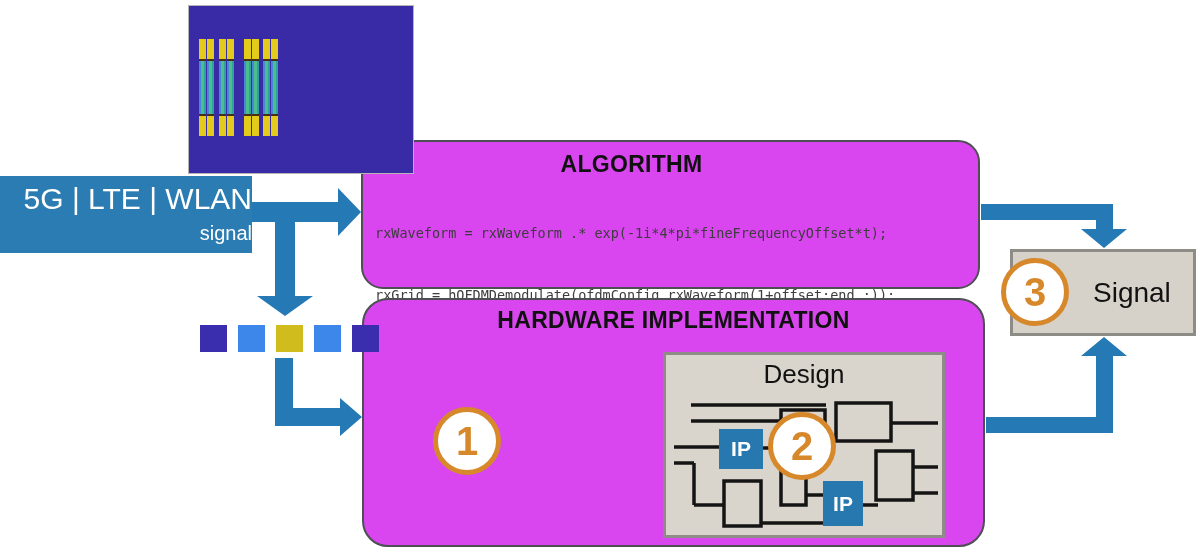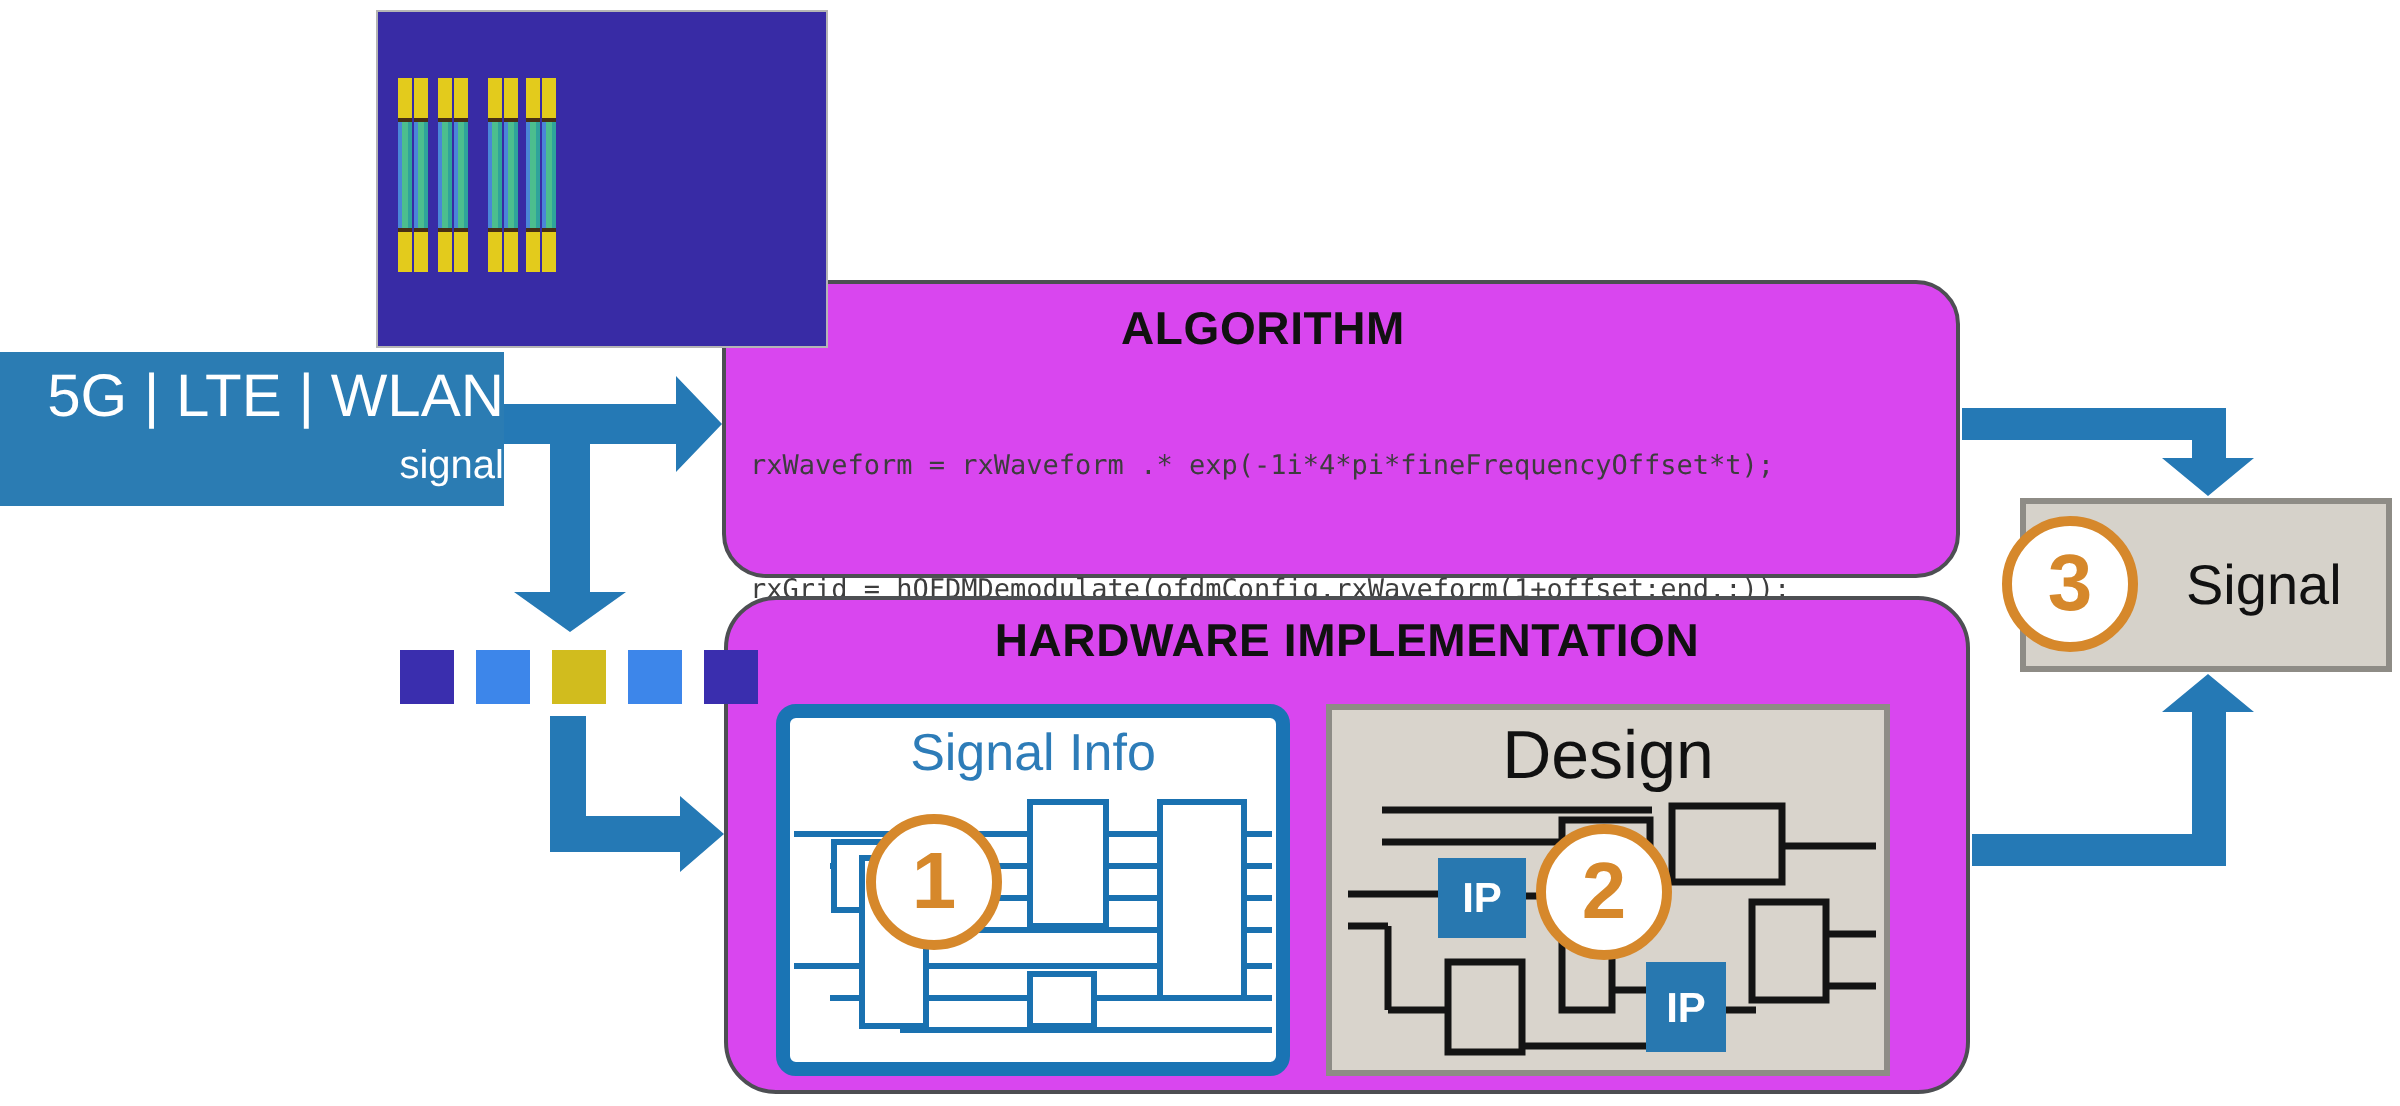"Signal Info" div { html: <div> <div>Signal Info</div> <svg> <g> <line></line> <line></line> <line></line> <line></line> <line></line> <line></line> <line></line> </g> <g> <rect></rect> <rect></rect> <rect></rect> <rect></rect> <rect></rect> </g> </svg> </div> -> none }
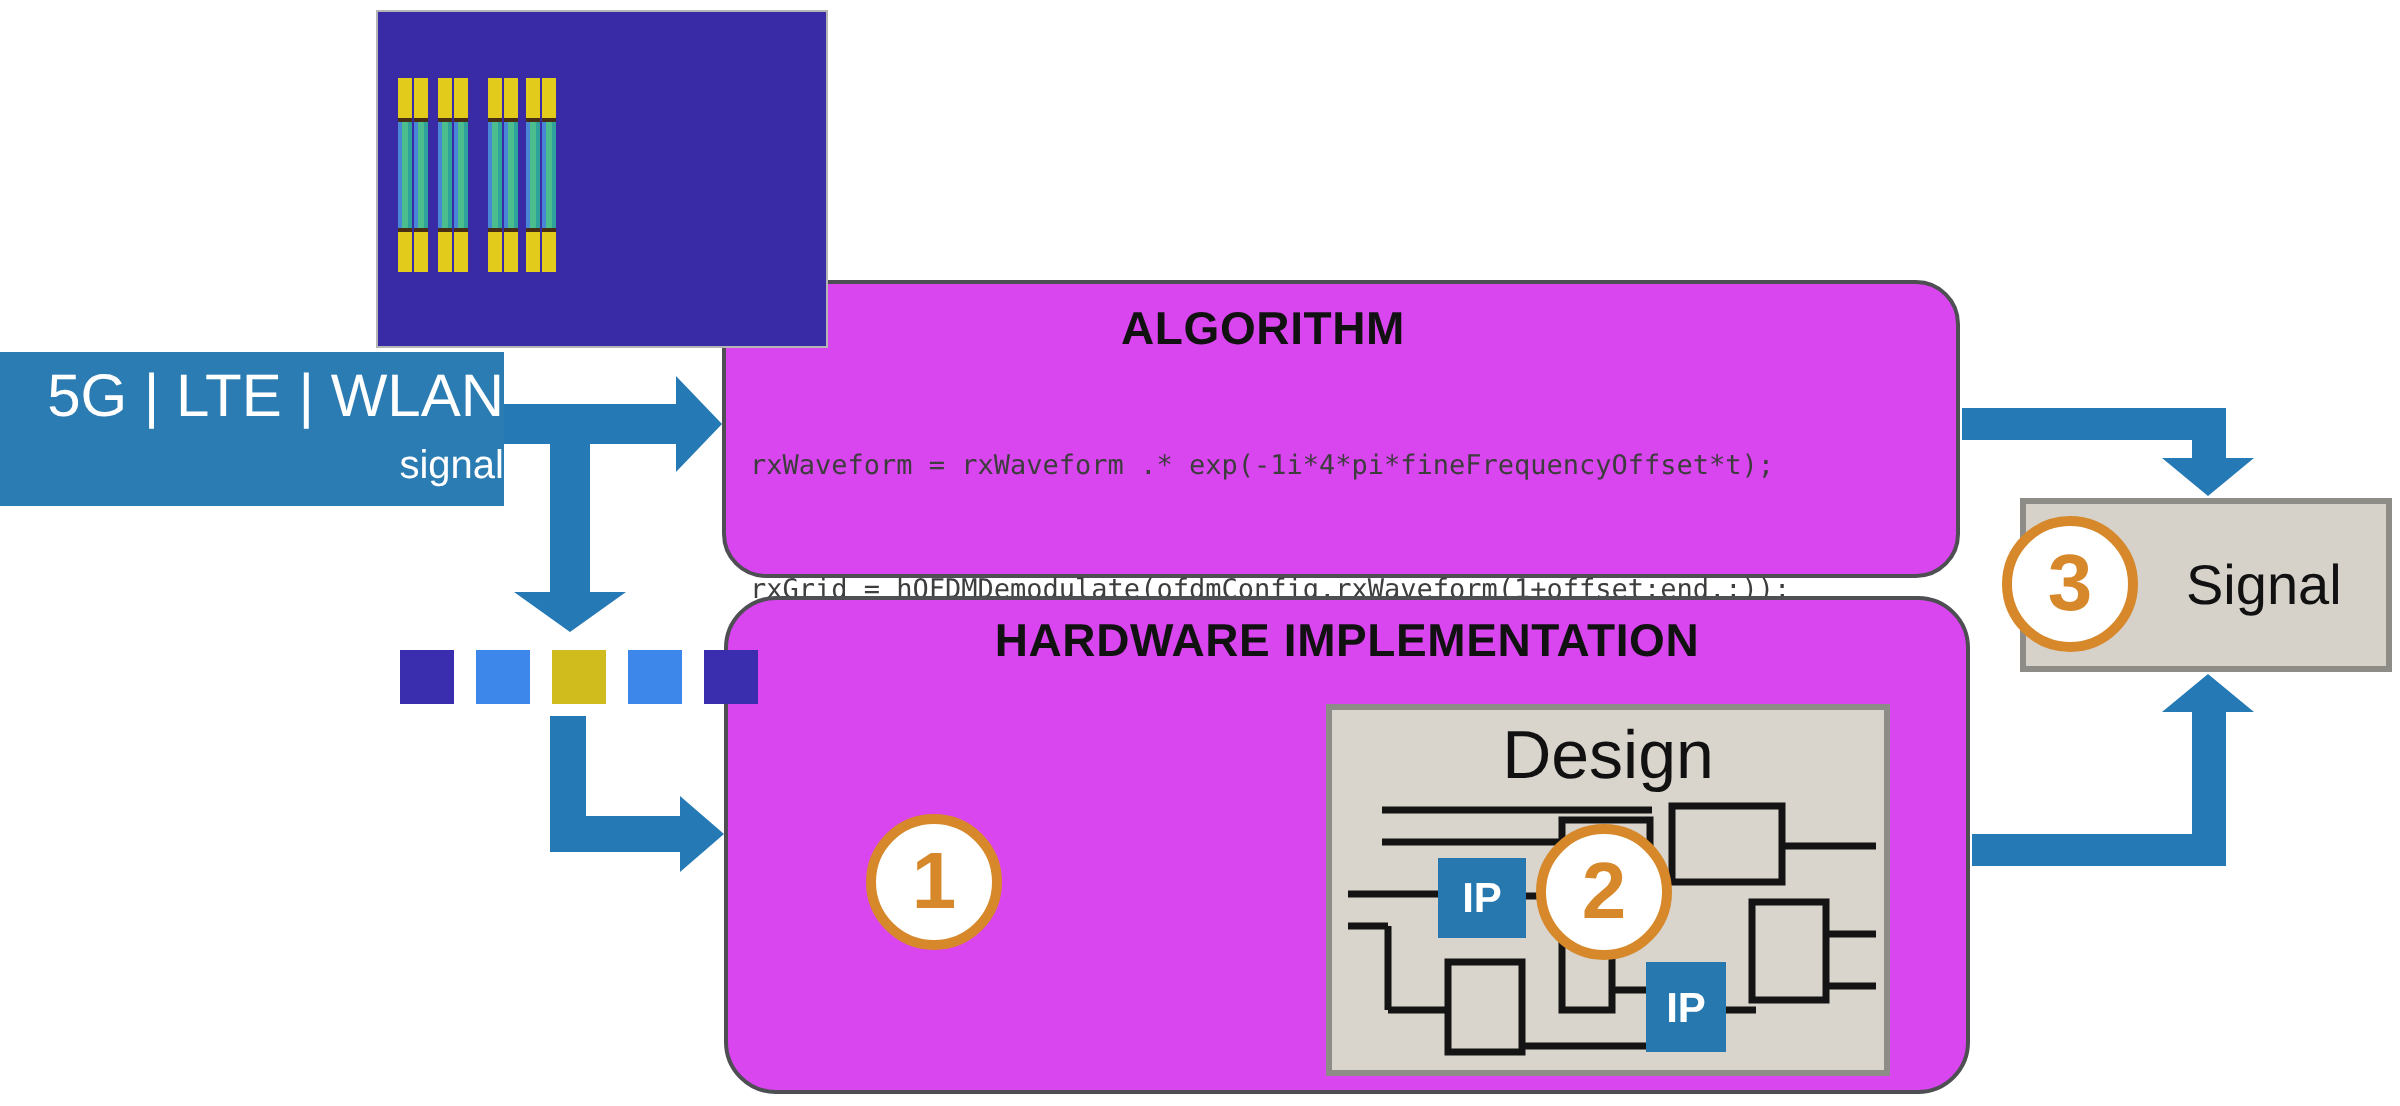"Design" #design .panel-title { font-size: 34px -> 26px }
